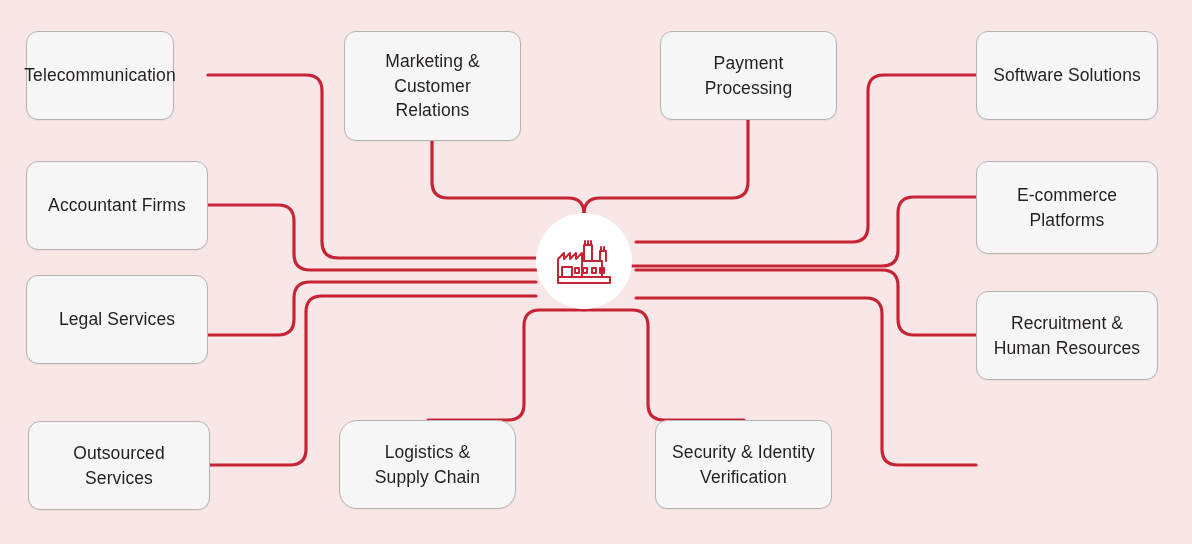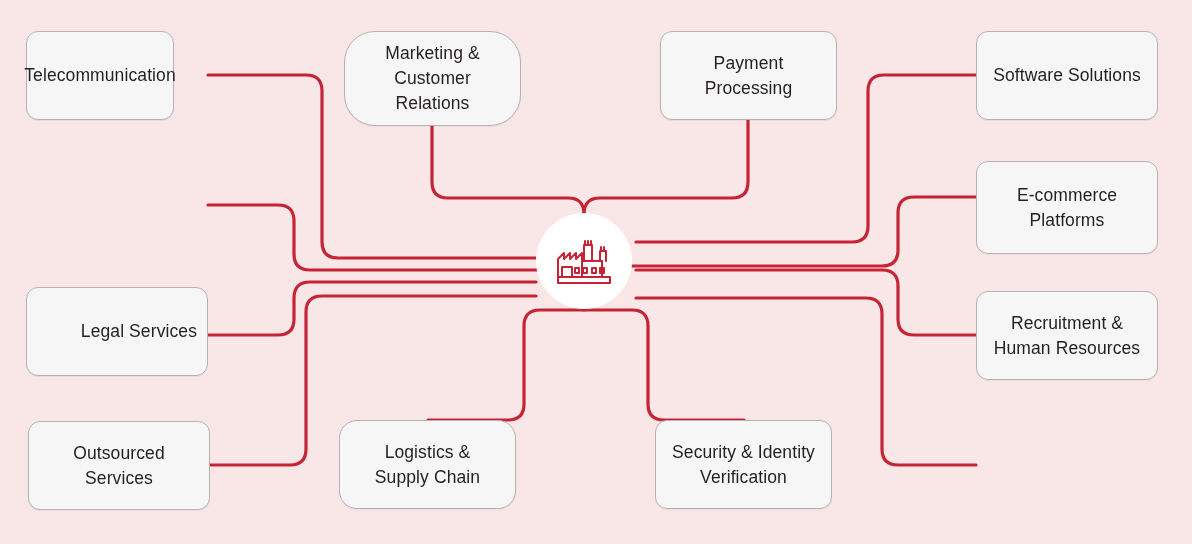"Marketing &" div.node { border-radius: 31px -> none; height: 95px -> 110px }
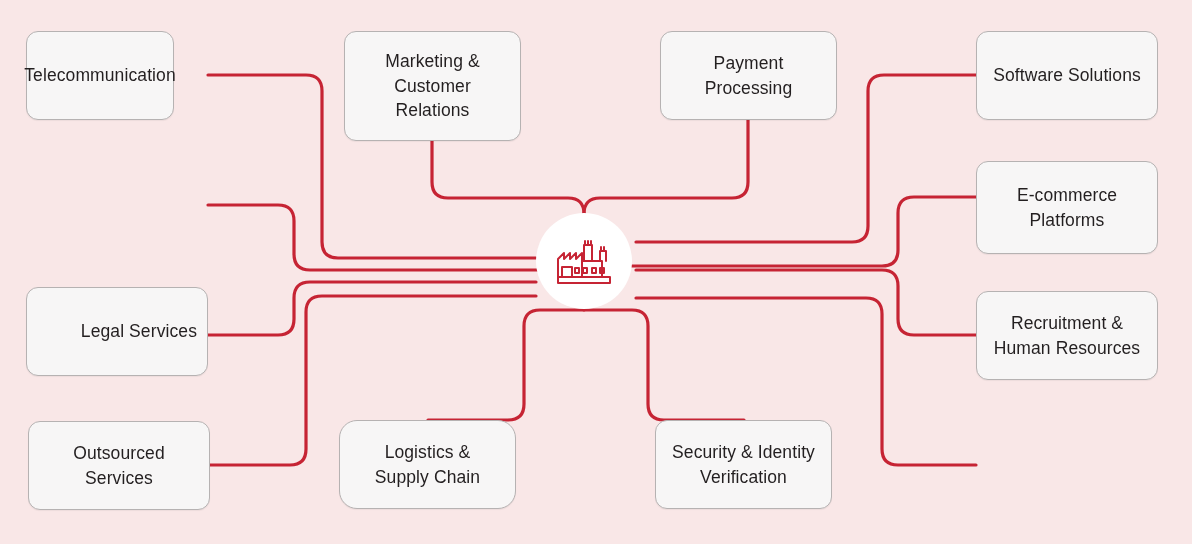"Accountant Firms" div.node { html: none -> <div> <span>Accountant Firms</span> </div> }
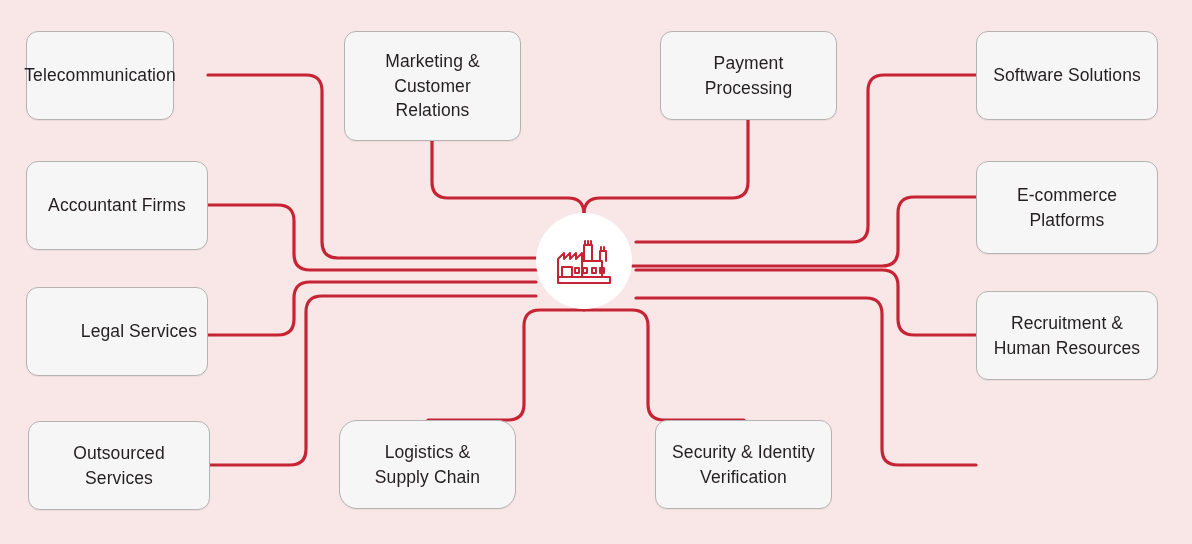"Legal Services" div.node { justify-content: flex-end -> none; top: 287px -> 275px }
